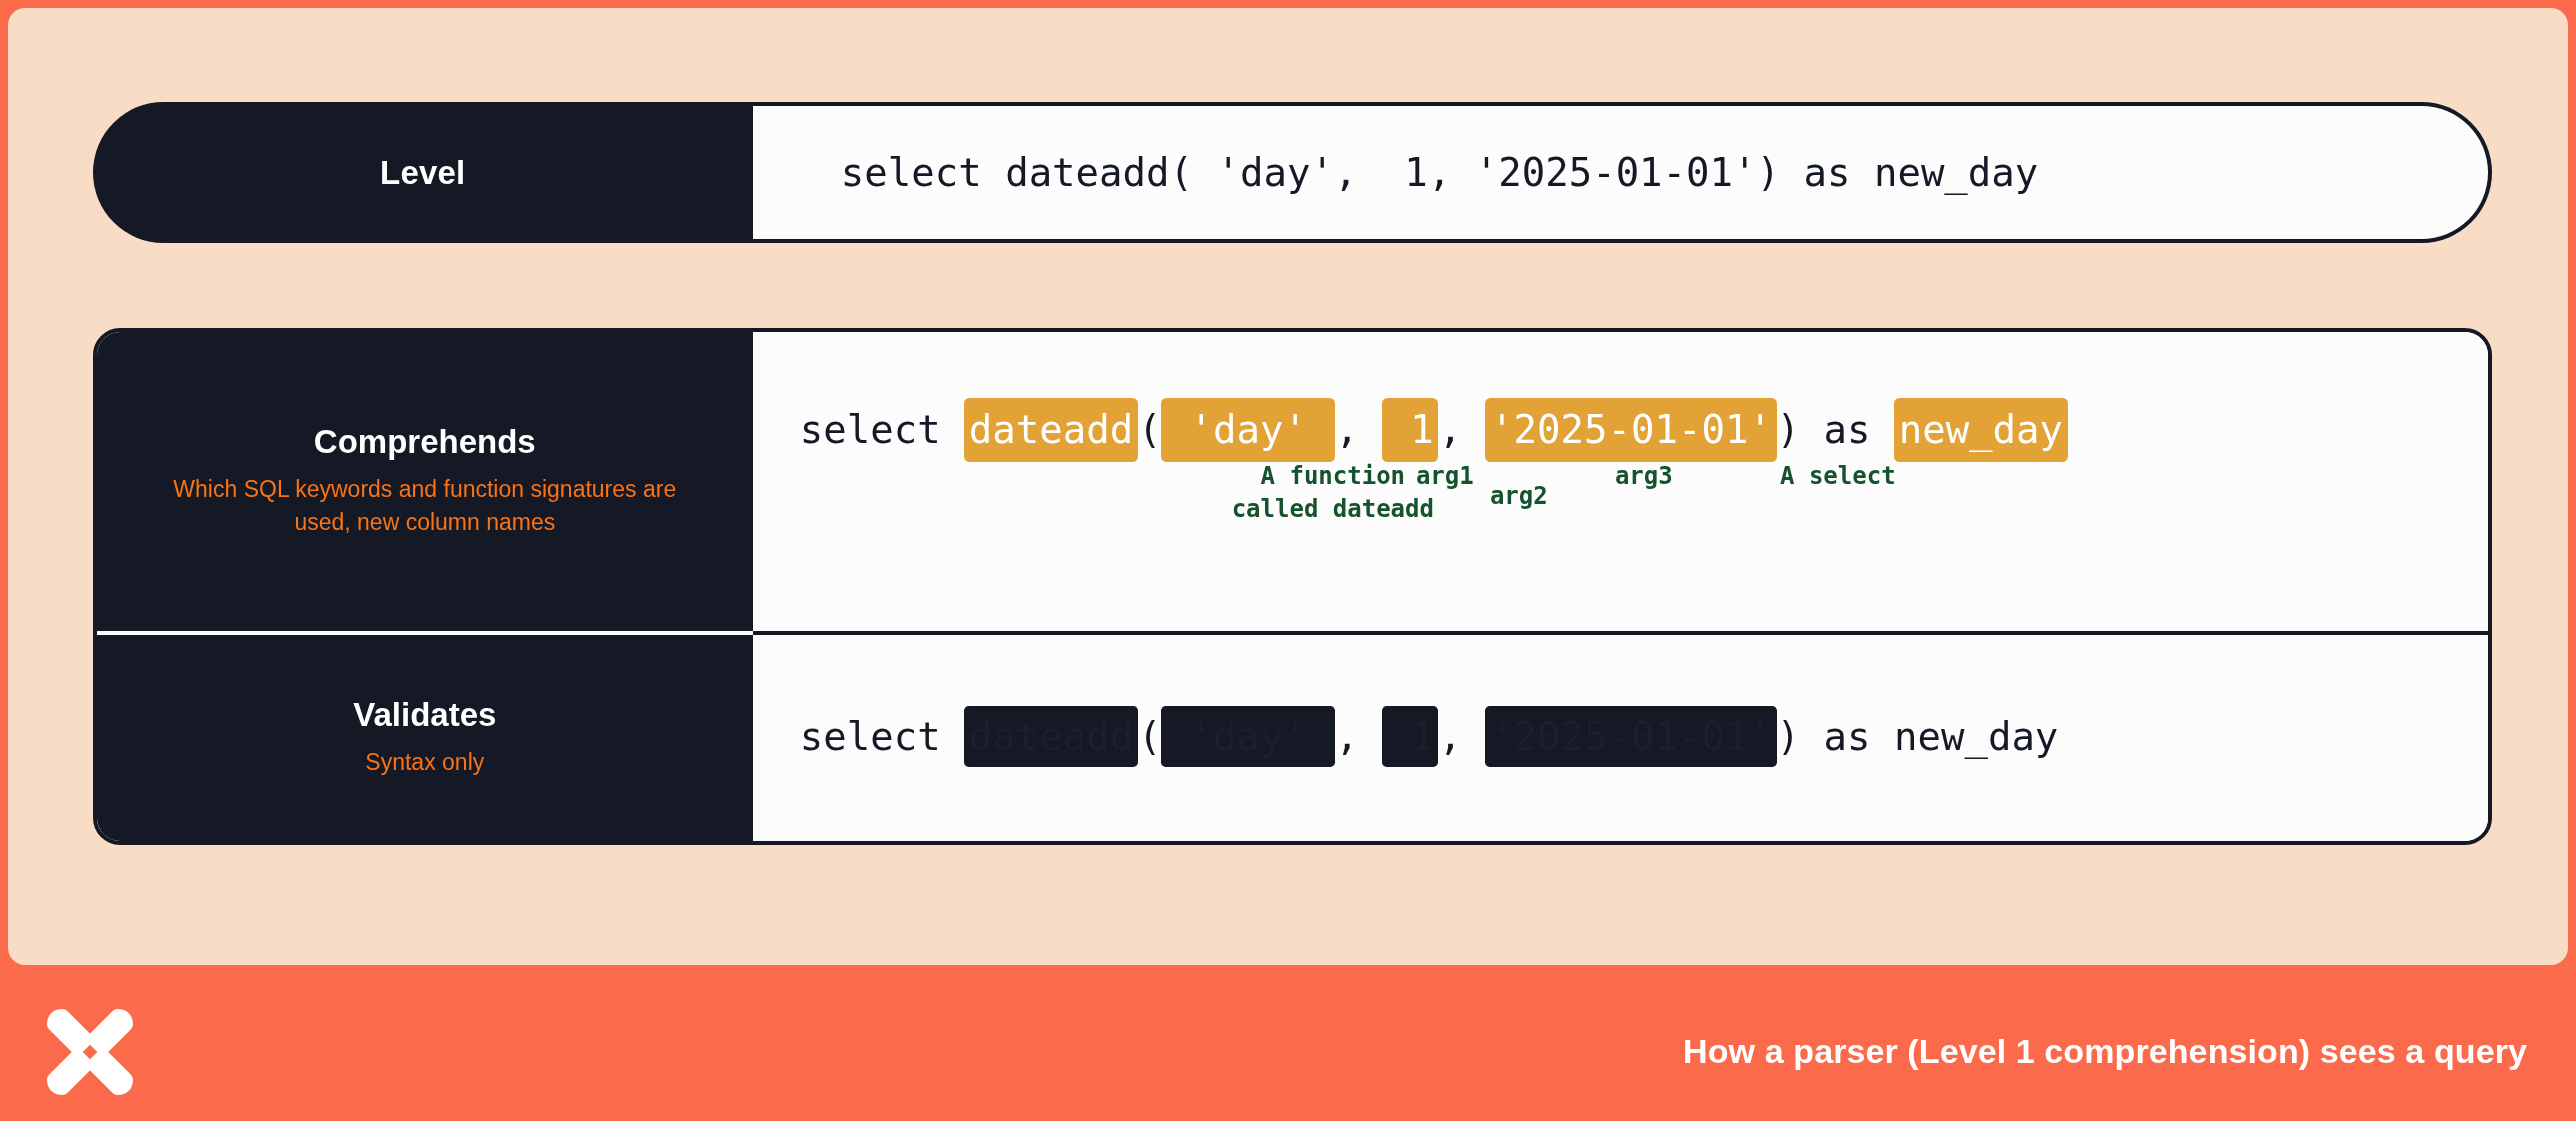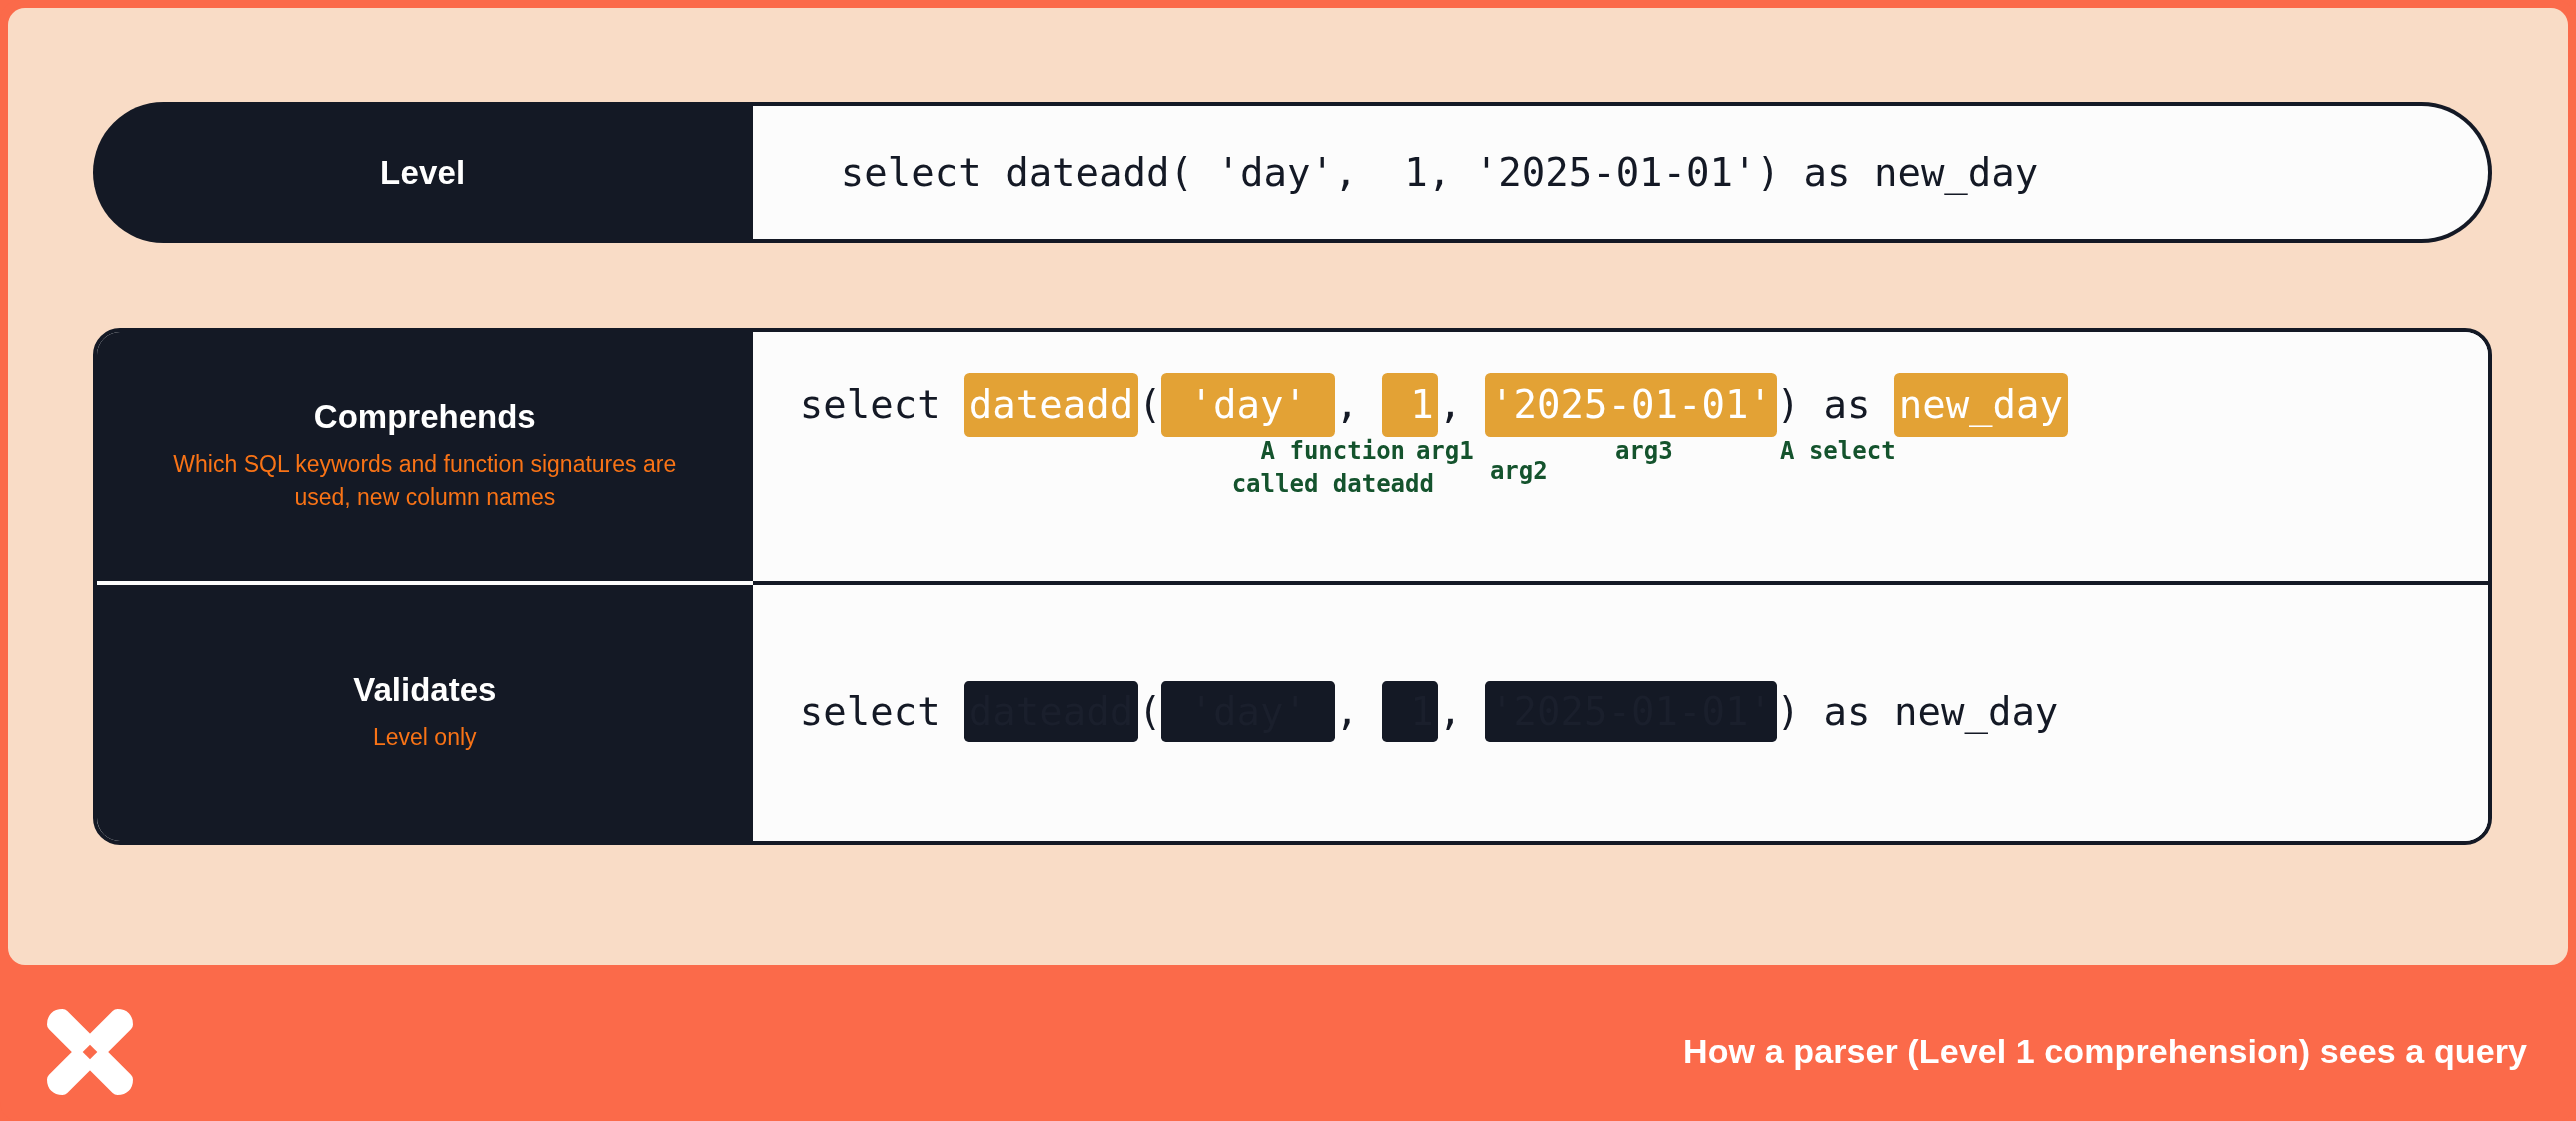"Comprehends" .card-row.comprehends { height: 249px -> 299px }
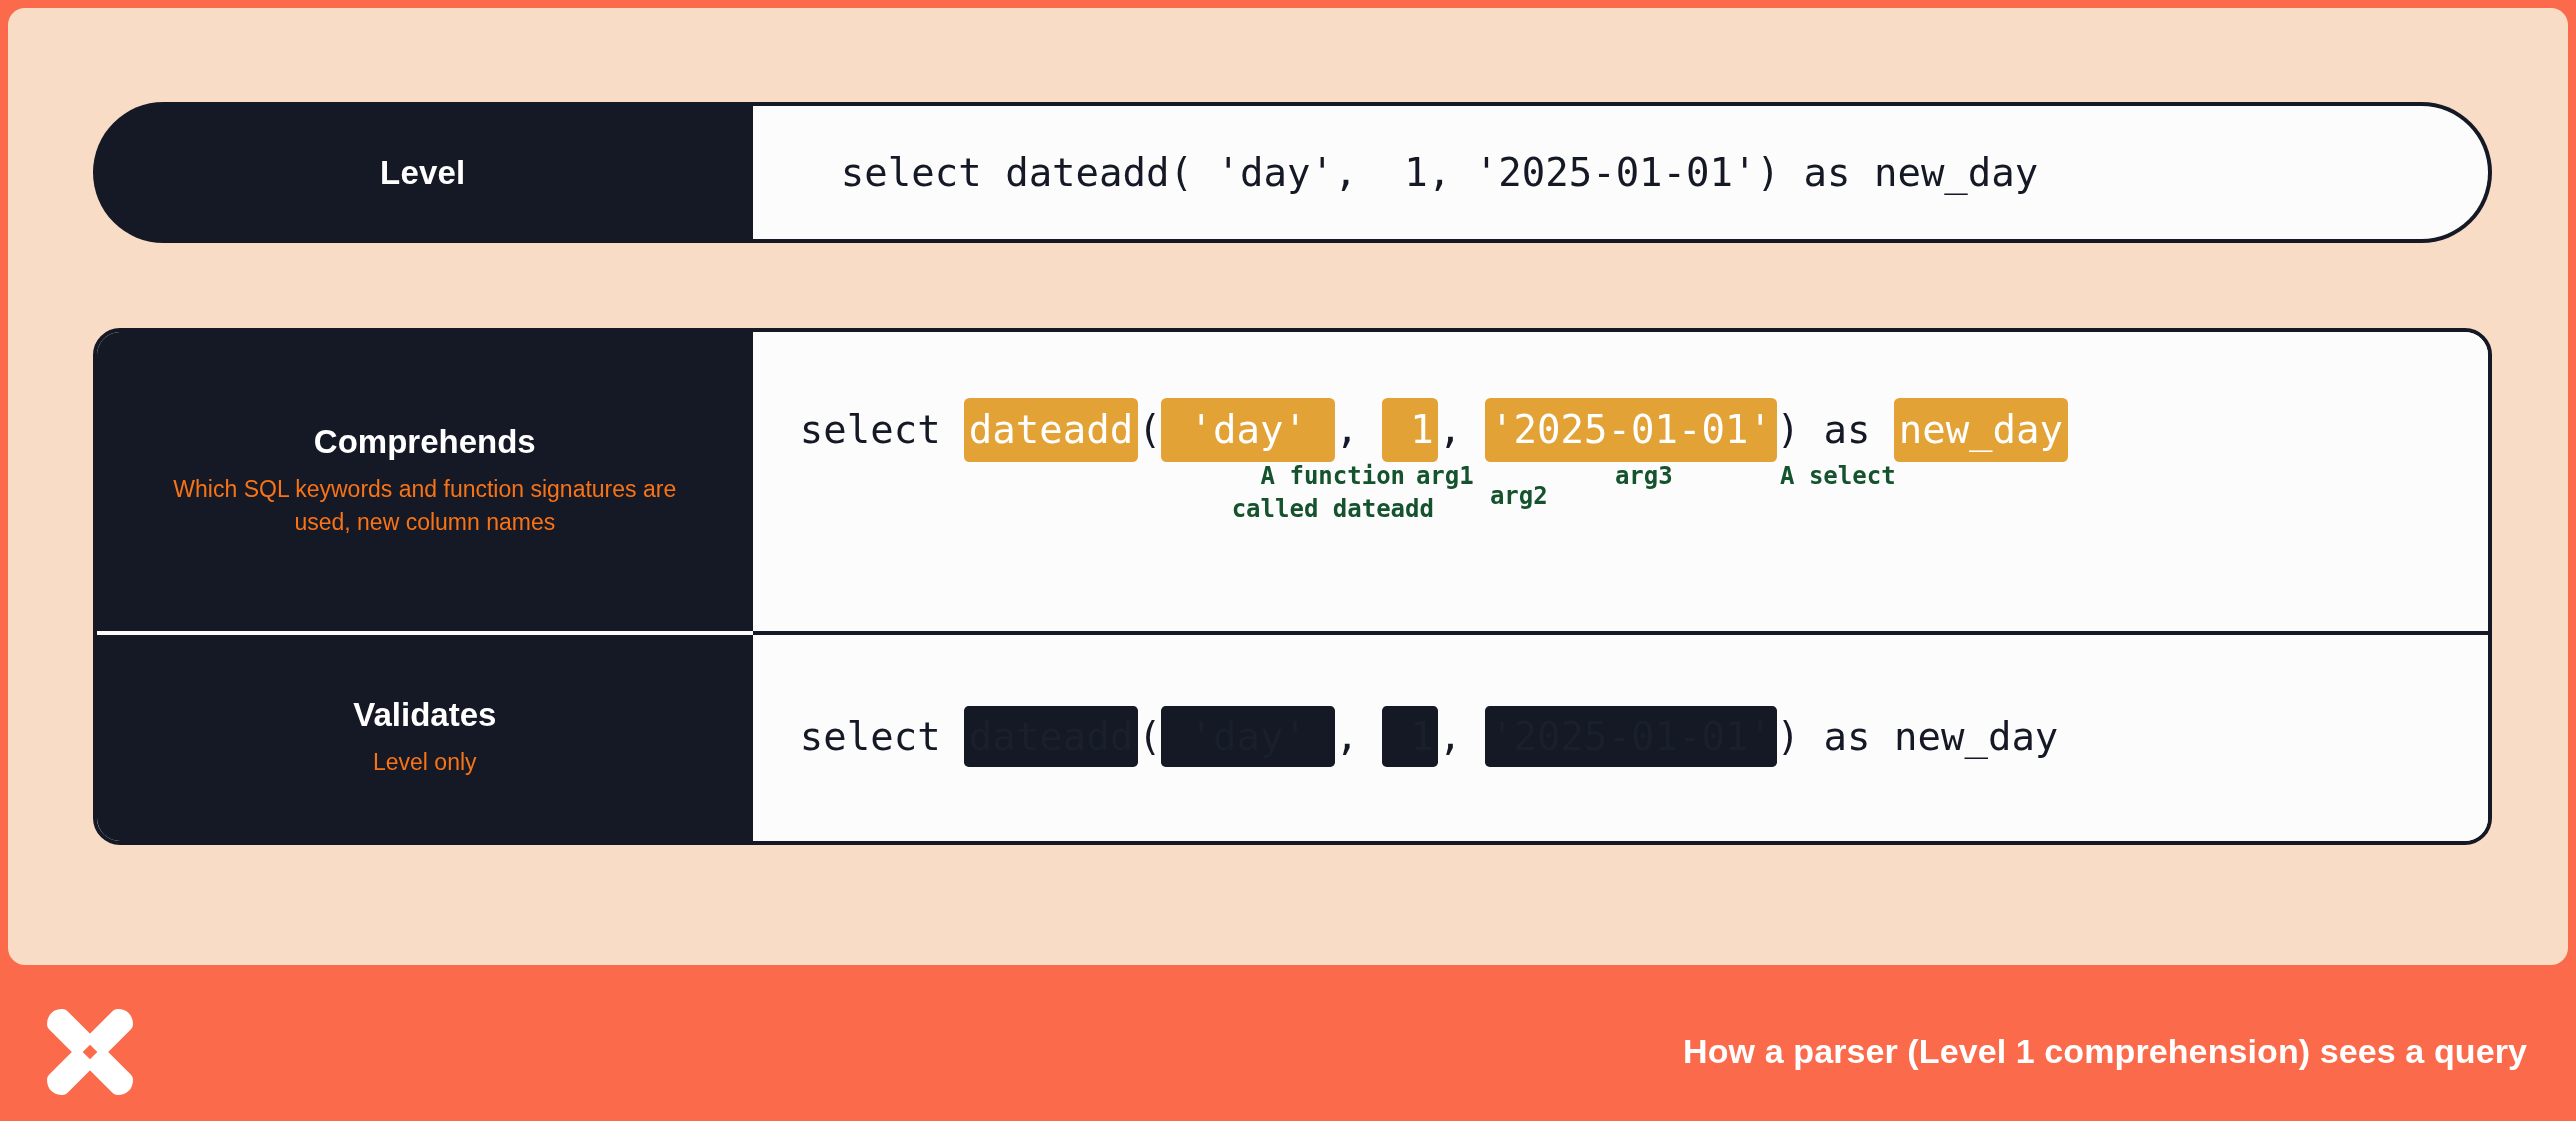"Level only" div.row-sub { text: Level -> Syntax }
